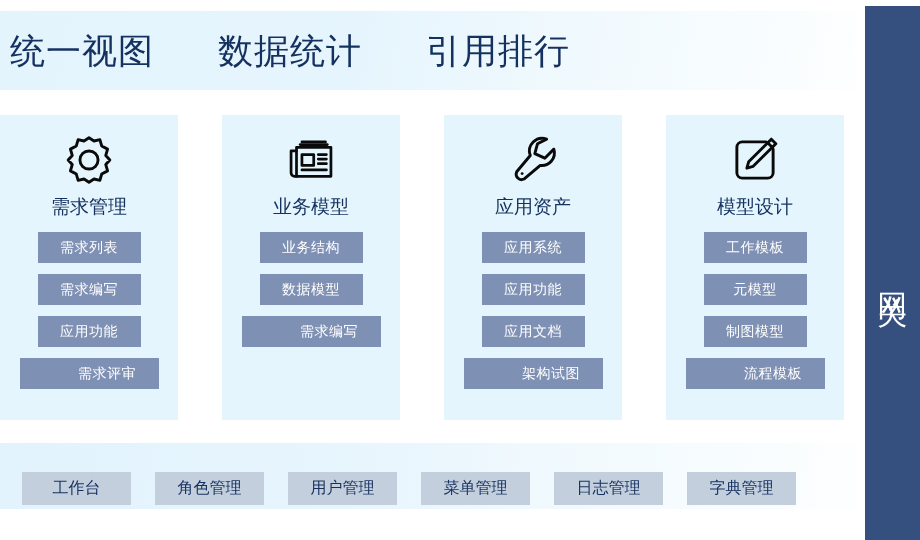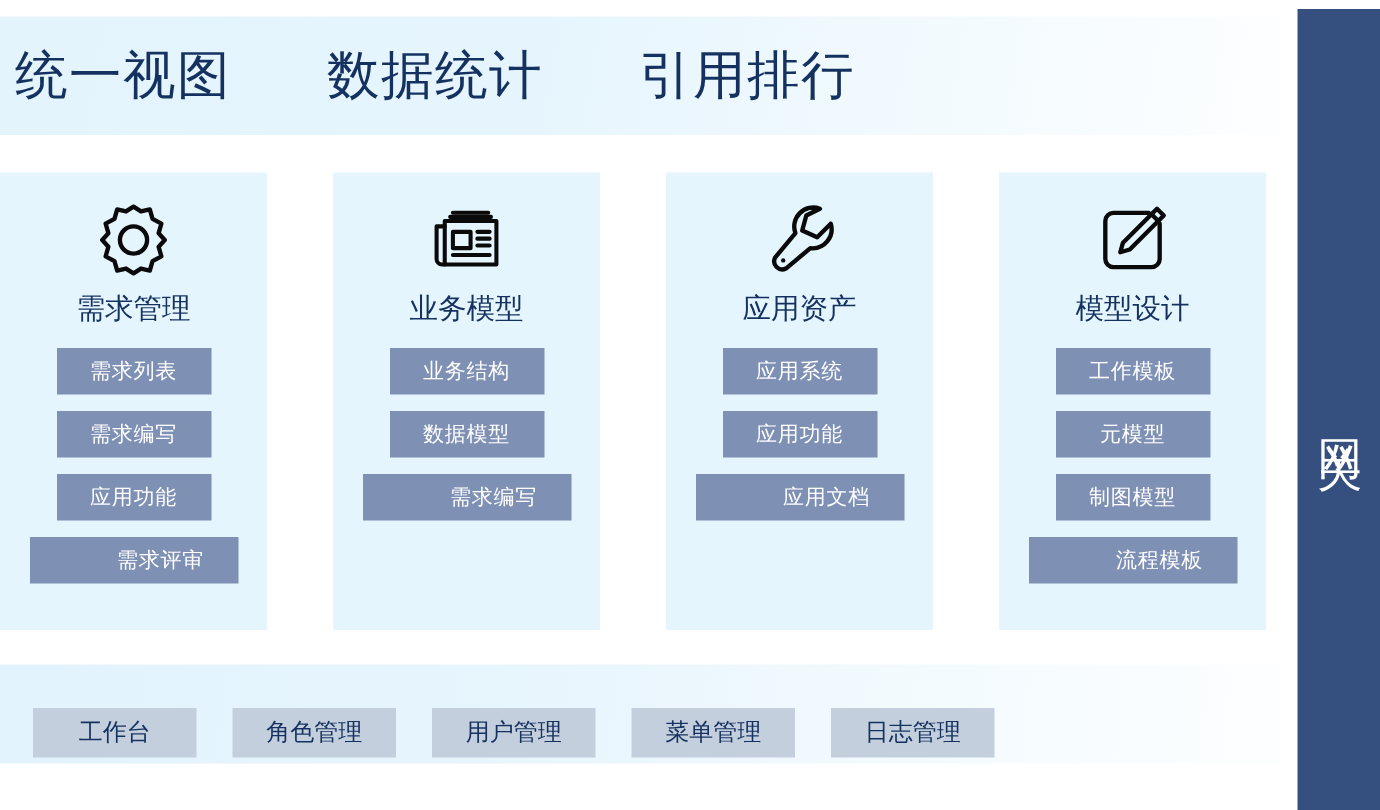"架构试图" div.card-btn { html: none -> <div>架构试图</div> }
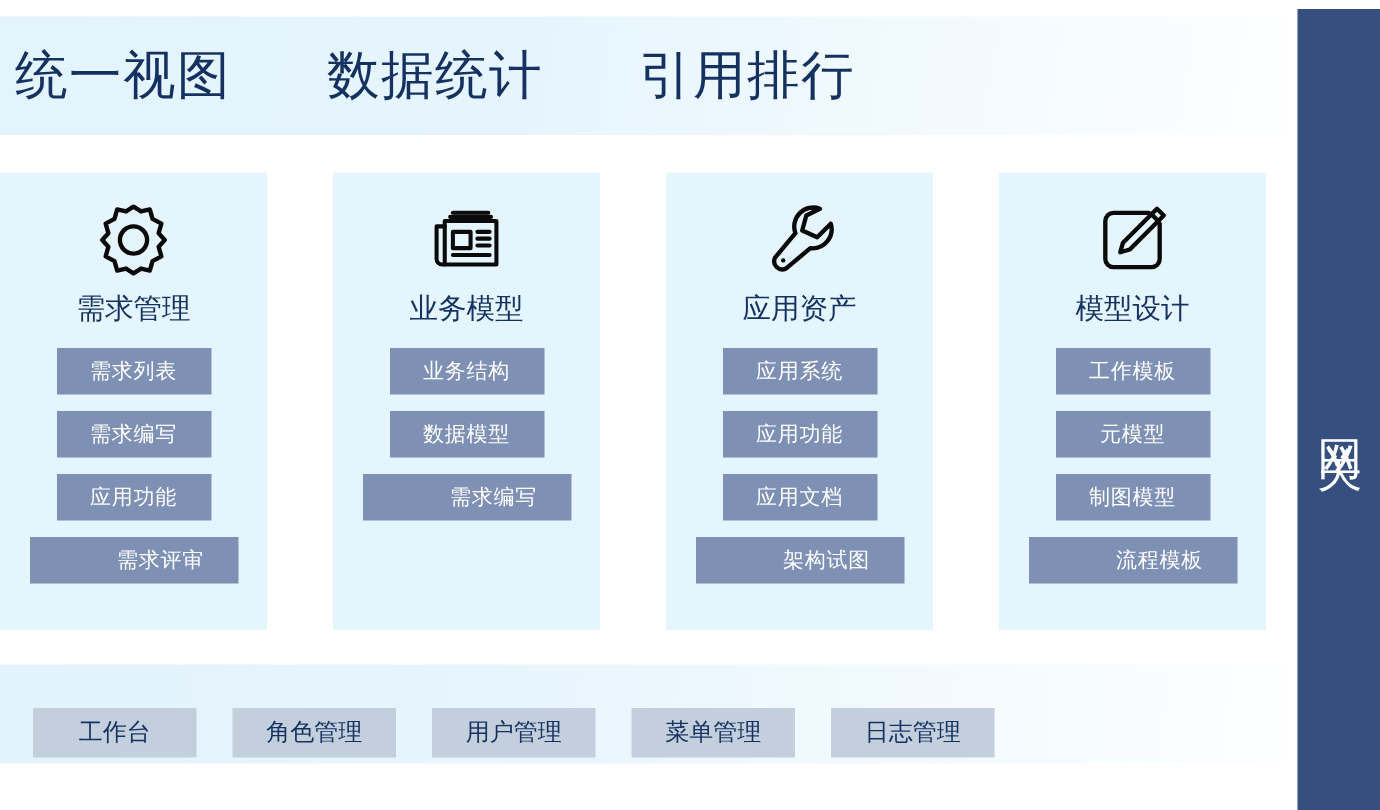"字典管理" div.bottom-btn { html: none -> <div>字典管理</div> }
